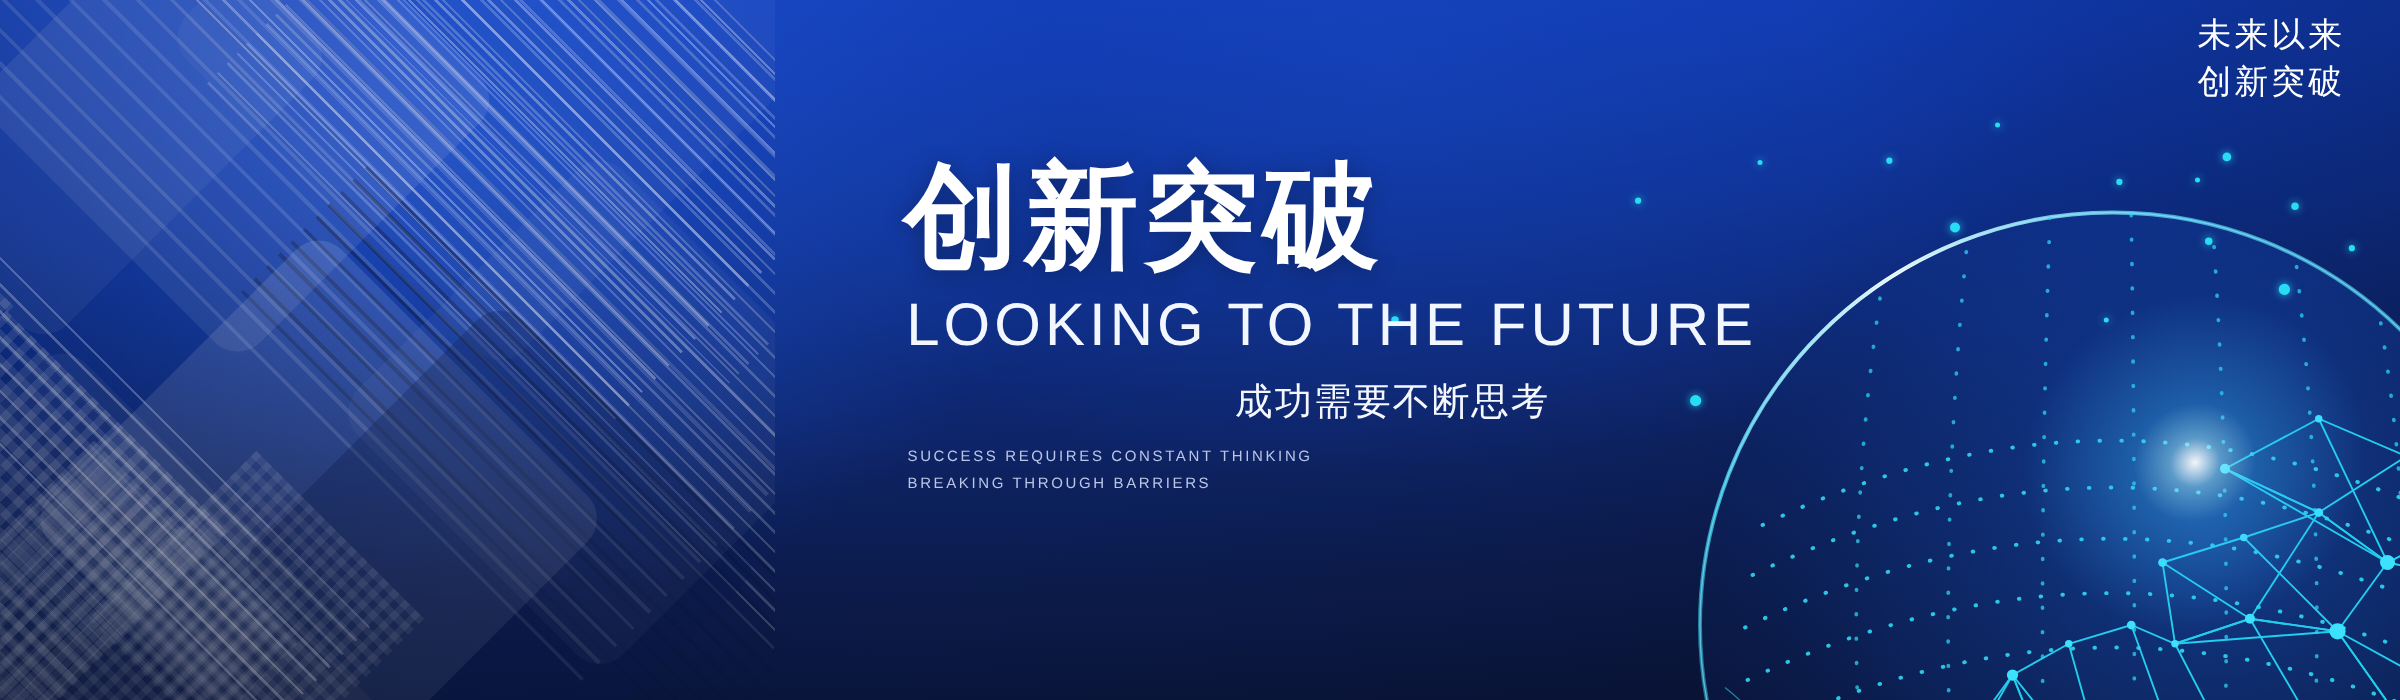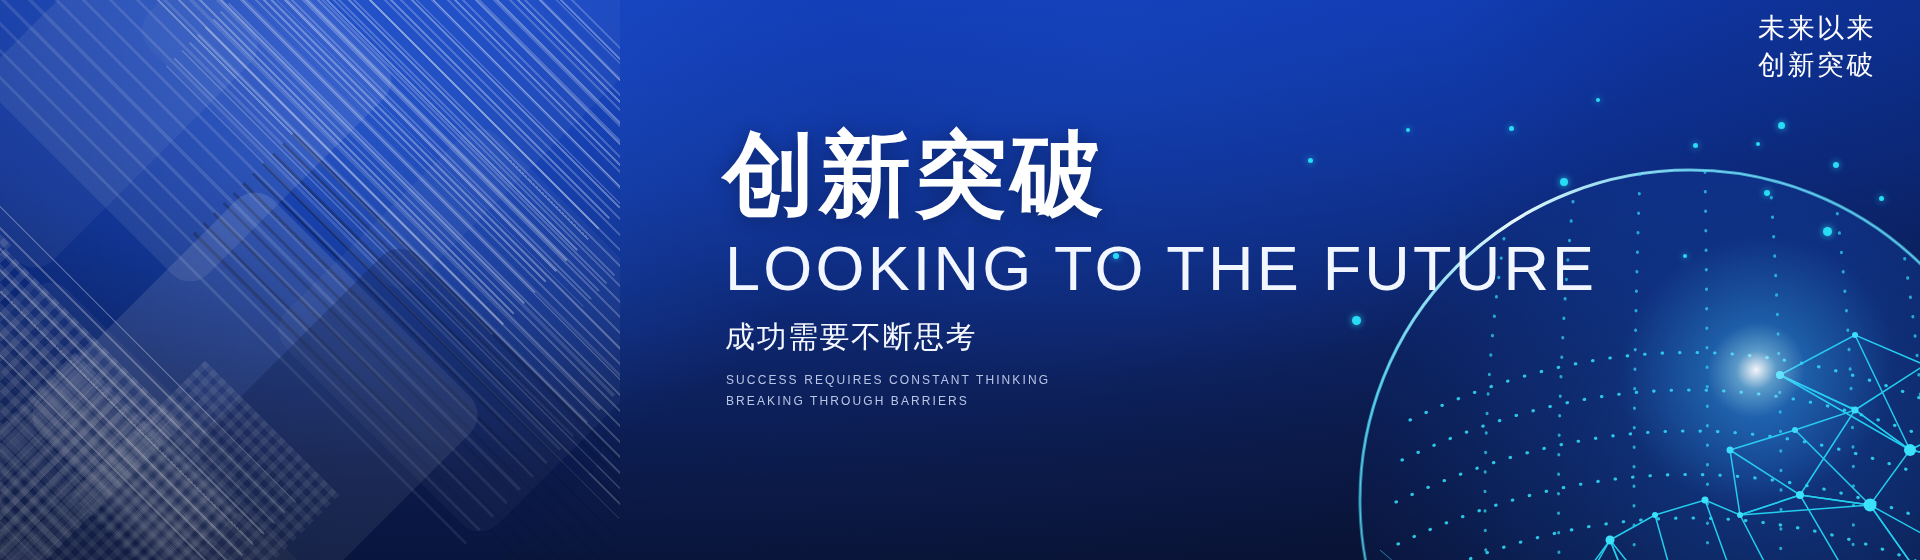"LOOKING TO THE FUTURE" .t-en-main { font-size: 63px -> 48px }
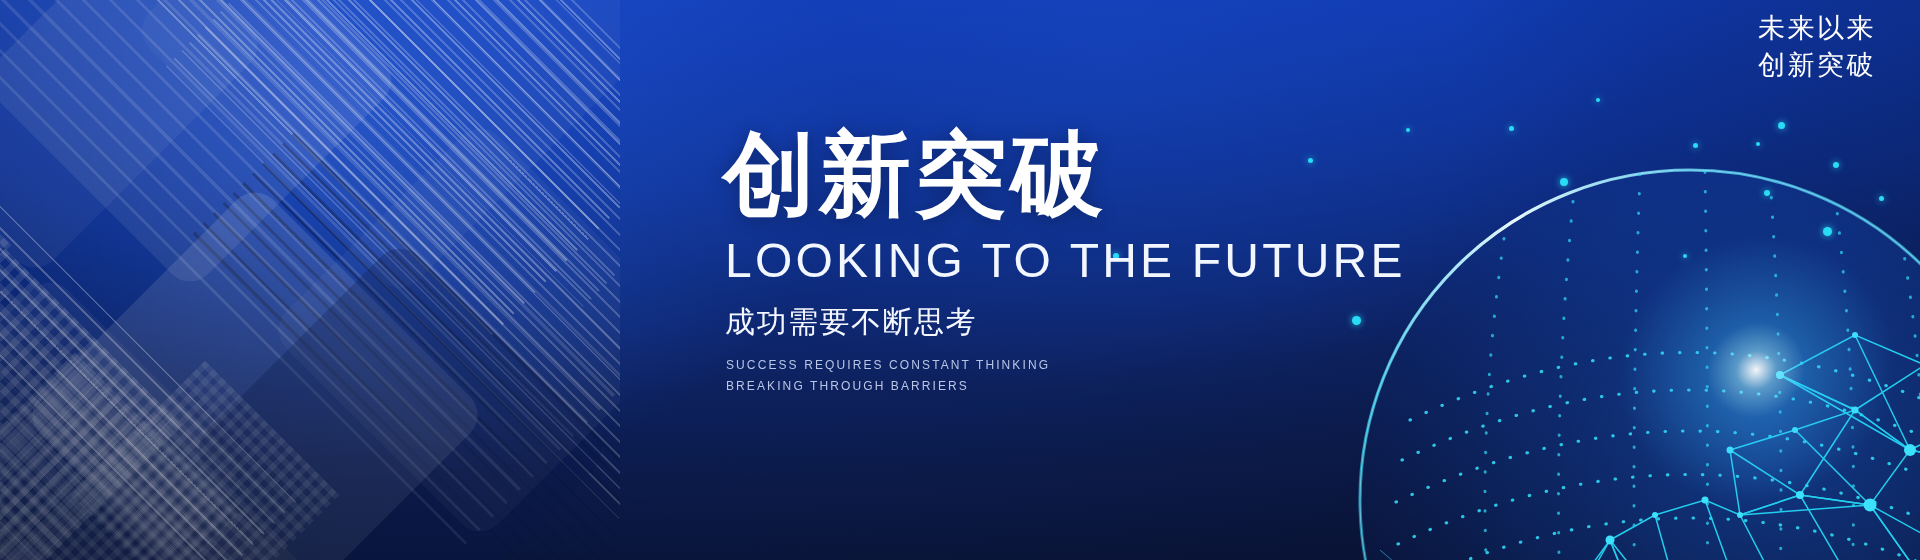"成功需要不断思考" .t-cn-sub div { text-align: none -> center }
